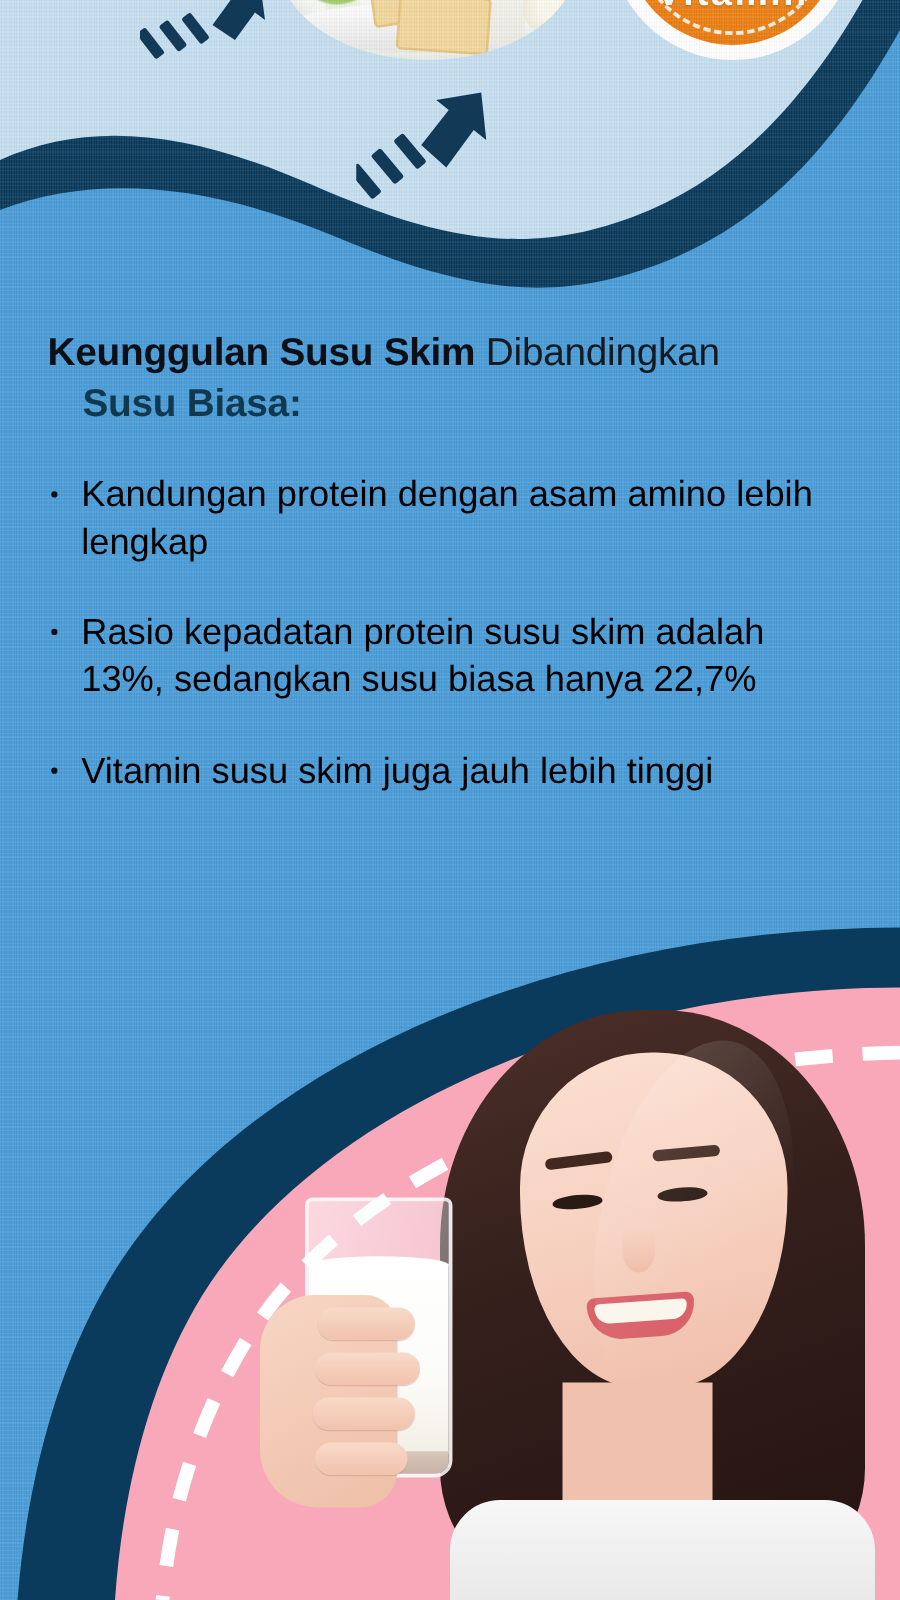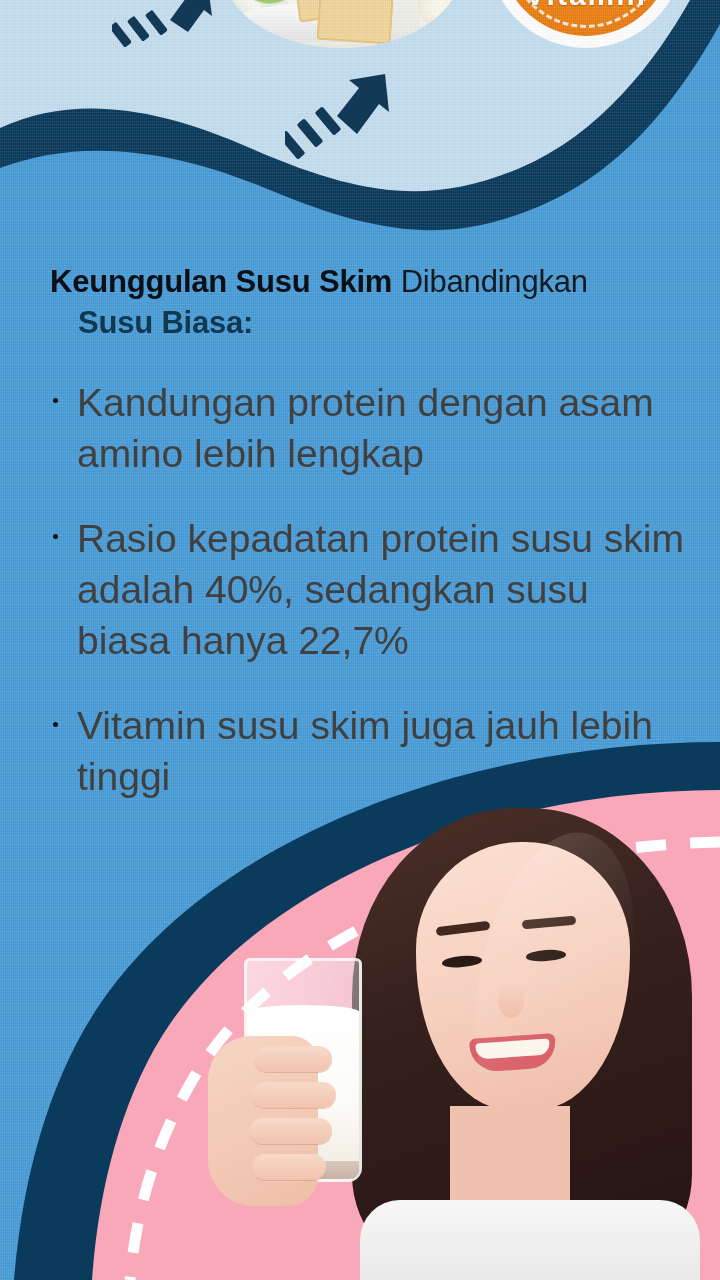"Keunggulan Susu Skim Dibandingkan" .content { left: 50px -> 38px }
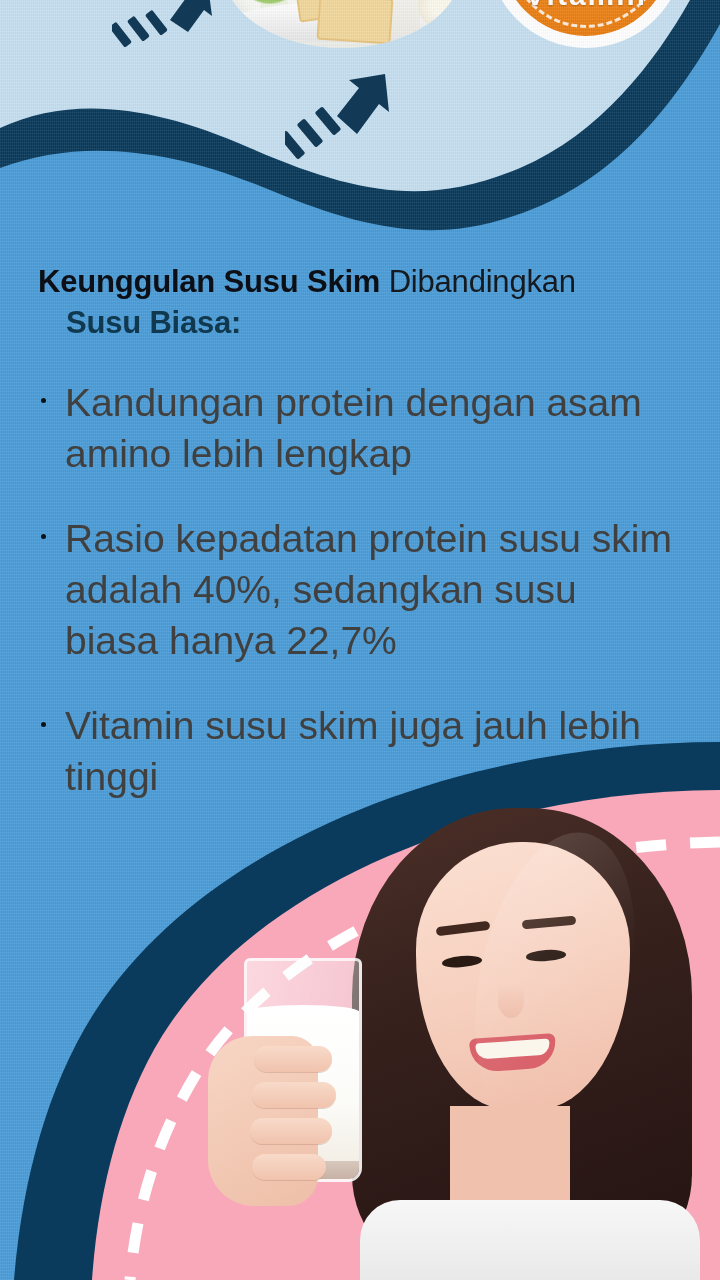"Kandungan protein dengan asam amino" .bullet { color: #404040 -> #000000; font-size: 39px -> 29px }
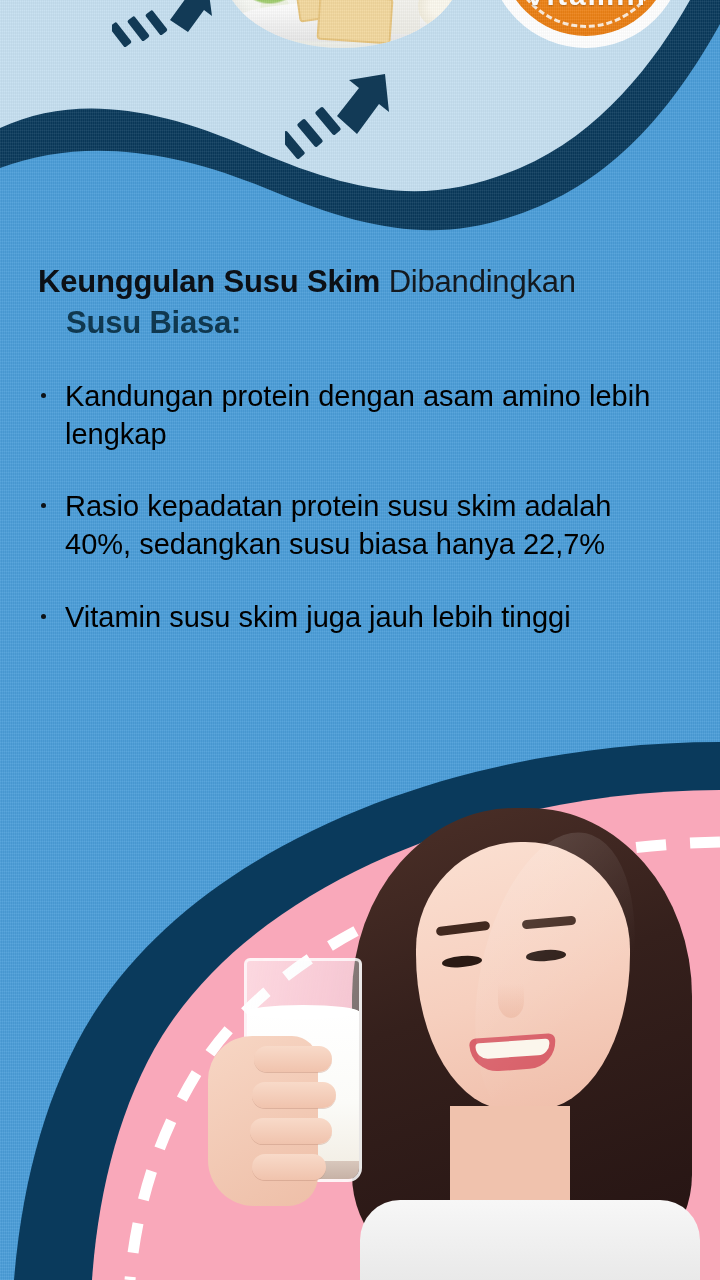"Rasio kepadatan protein susu skim" span { text: 40% -> 13% }
